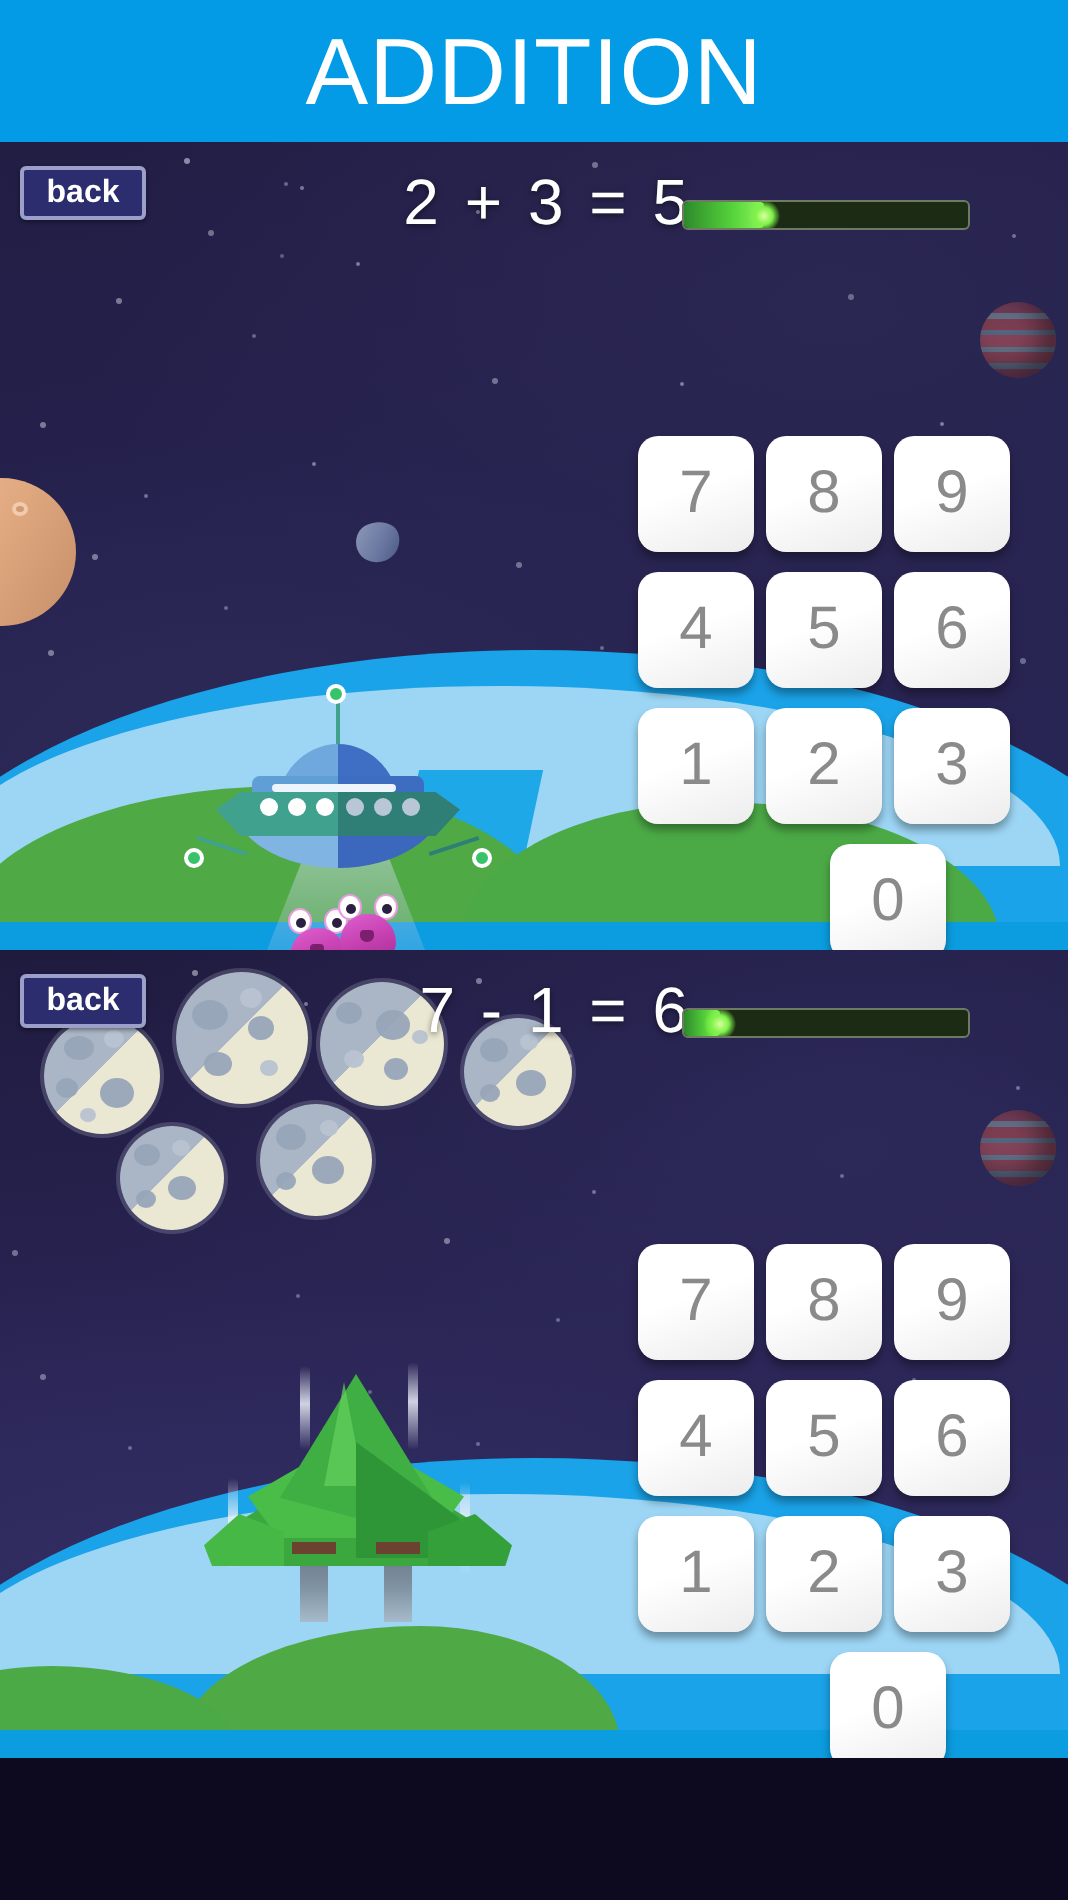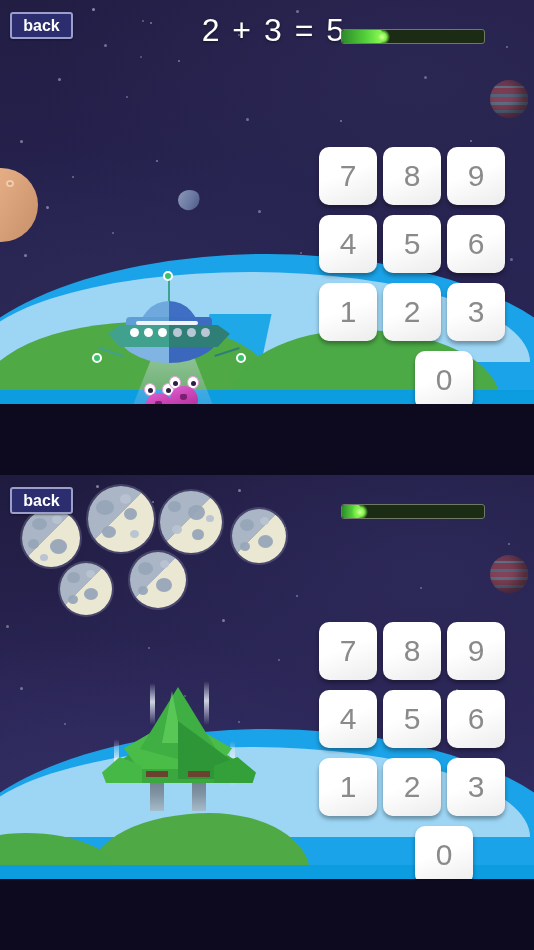"ADDITION" div.banner { html: none -> <div> <div>ADDITION</div> </div> }
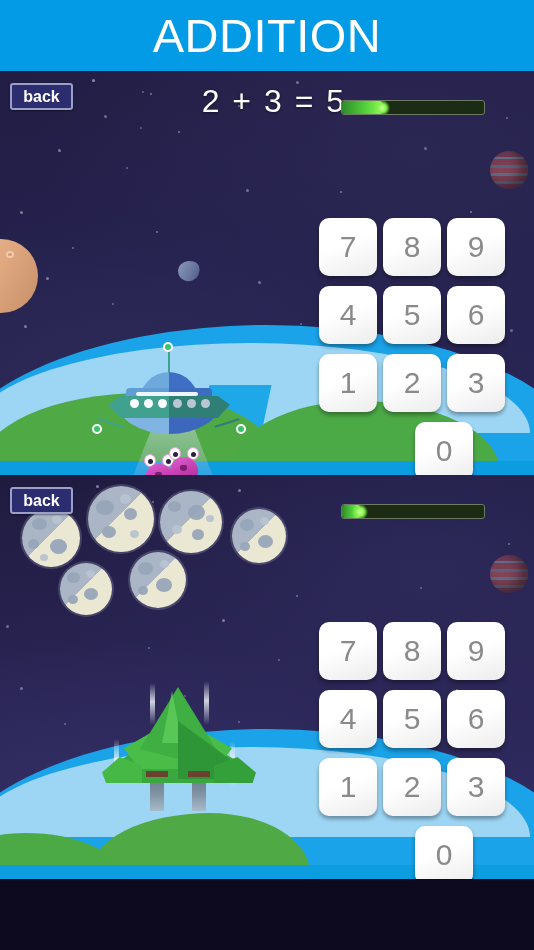"7 - 1 = 6" div.equation { html: none -> <div>7 - 1 = 6</div> }
